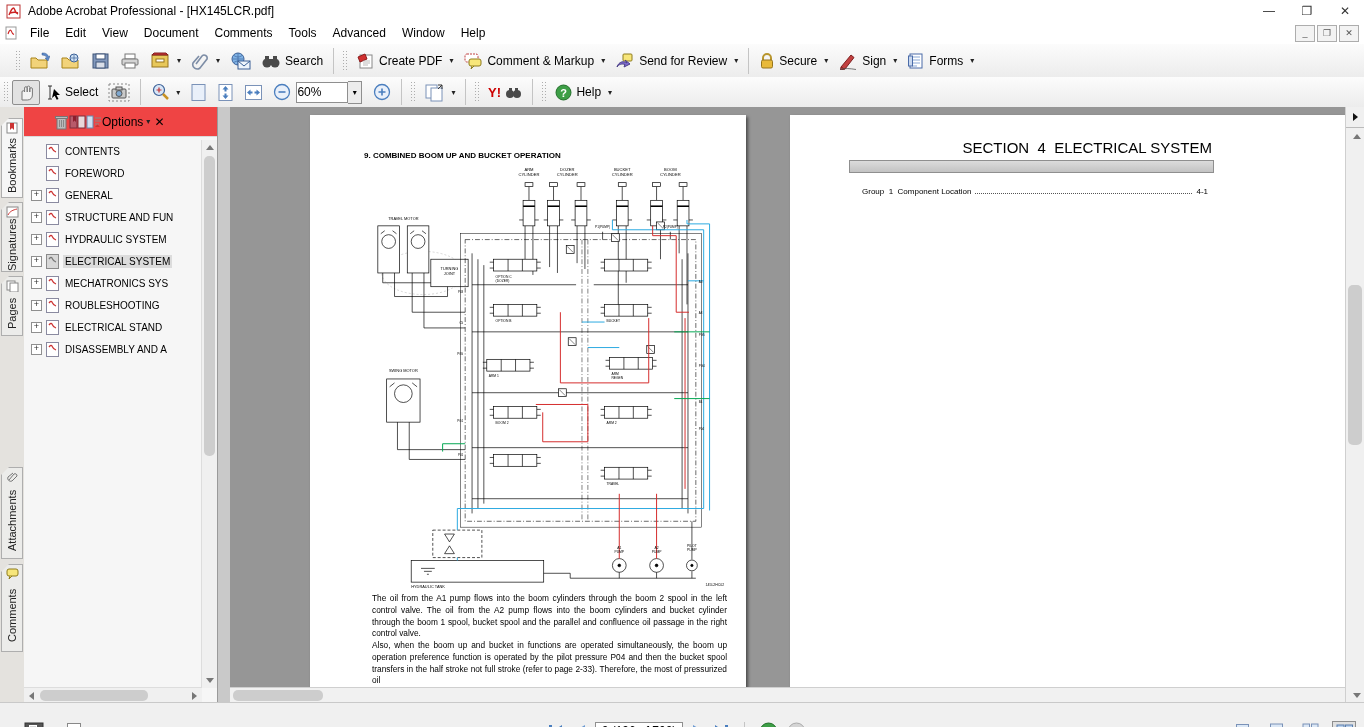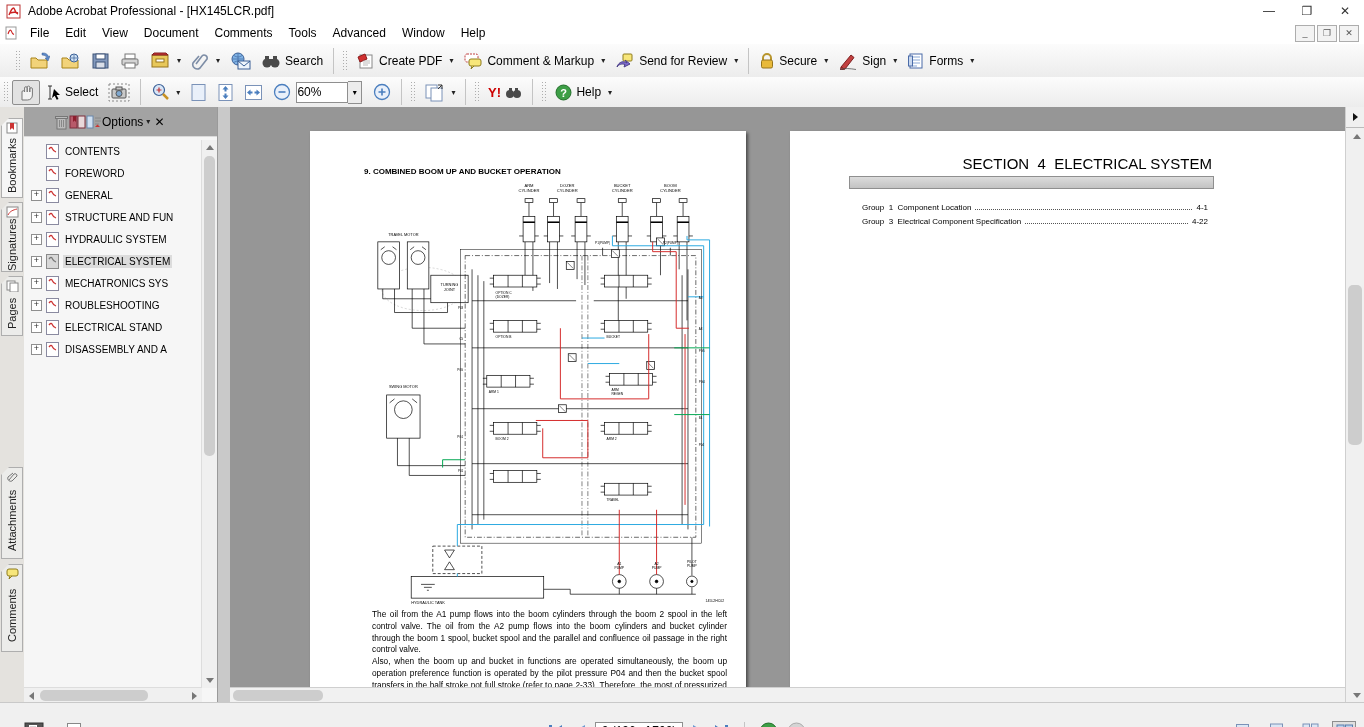"Options" .panel-header { background: #a3a3a3 -> #ef4444 }
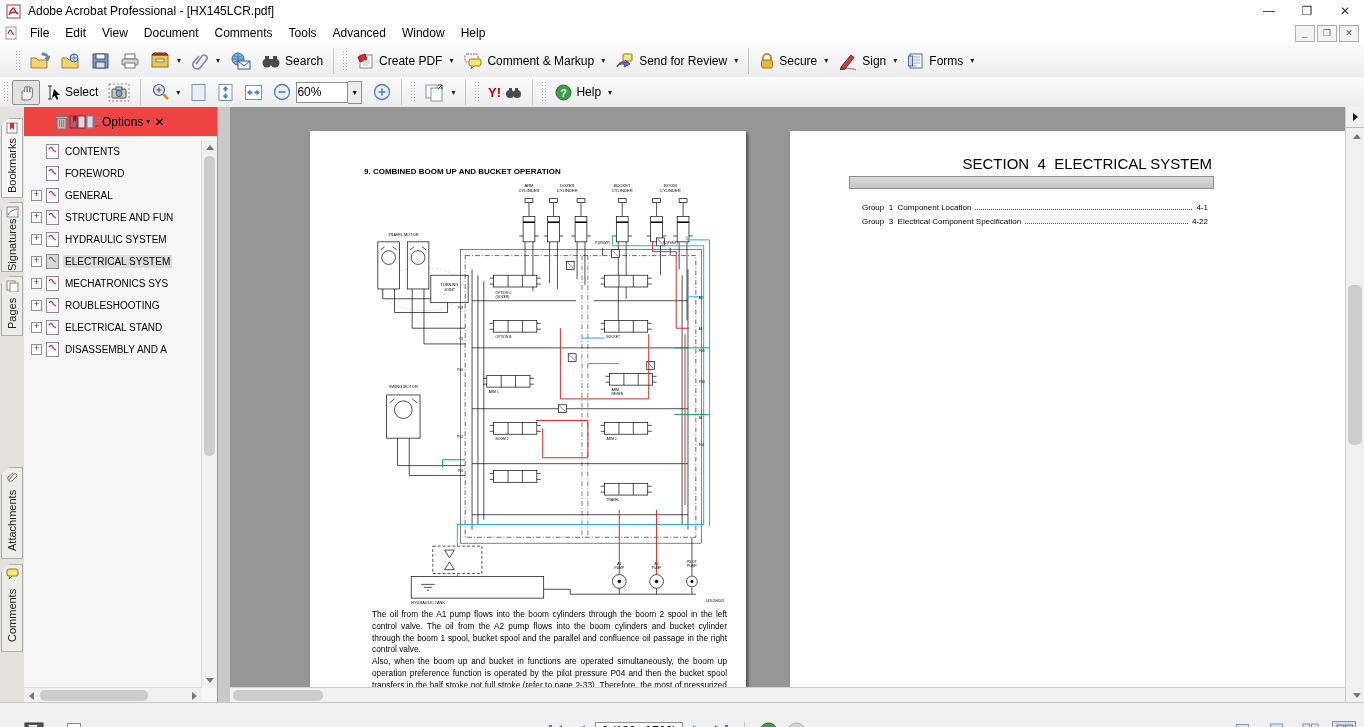"9. COMBINED BOOM UP AND" .page { top: 24px -> 8px }
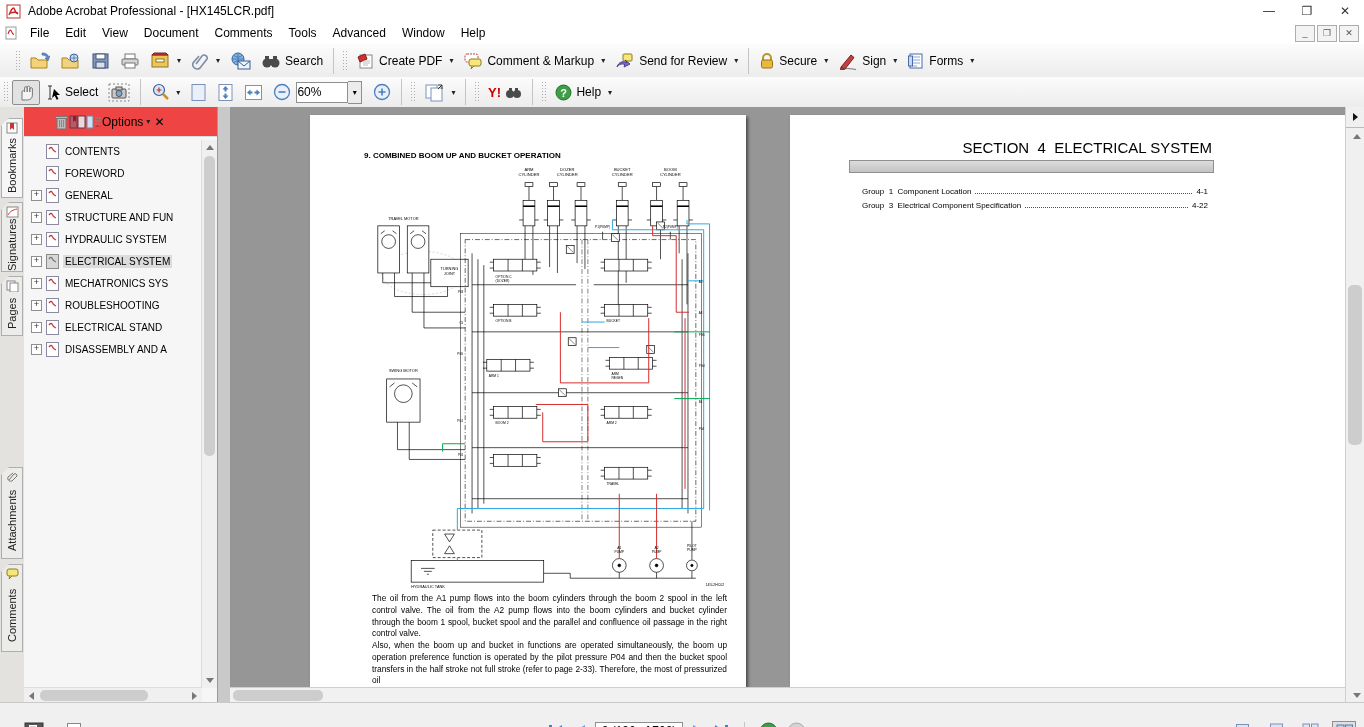"Group 3 Electrical Component" div.toc-row { html: <div> <span>Group 3 Electrical Component Specification</span> <span></span> <span>4-22</span> </div> -> none }
